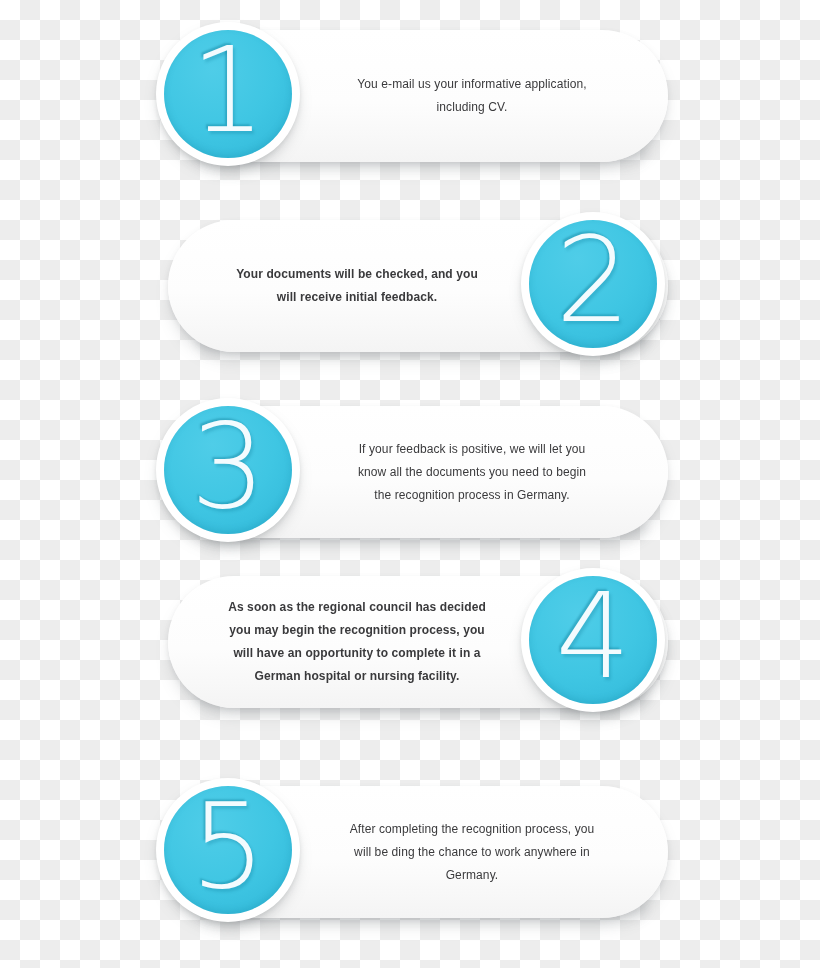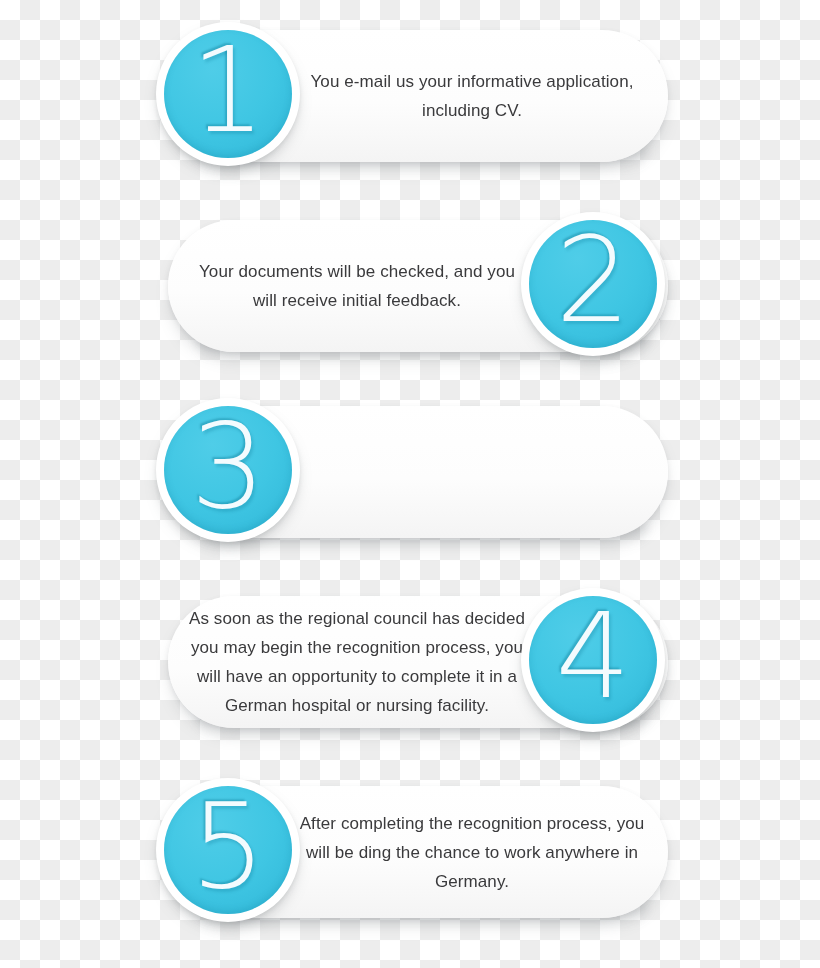"You e-mail us your informative" .pill-text { font-size: 17px -> 12px; line-height: 29px -> 23px }
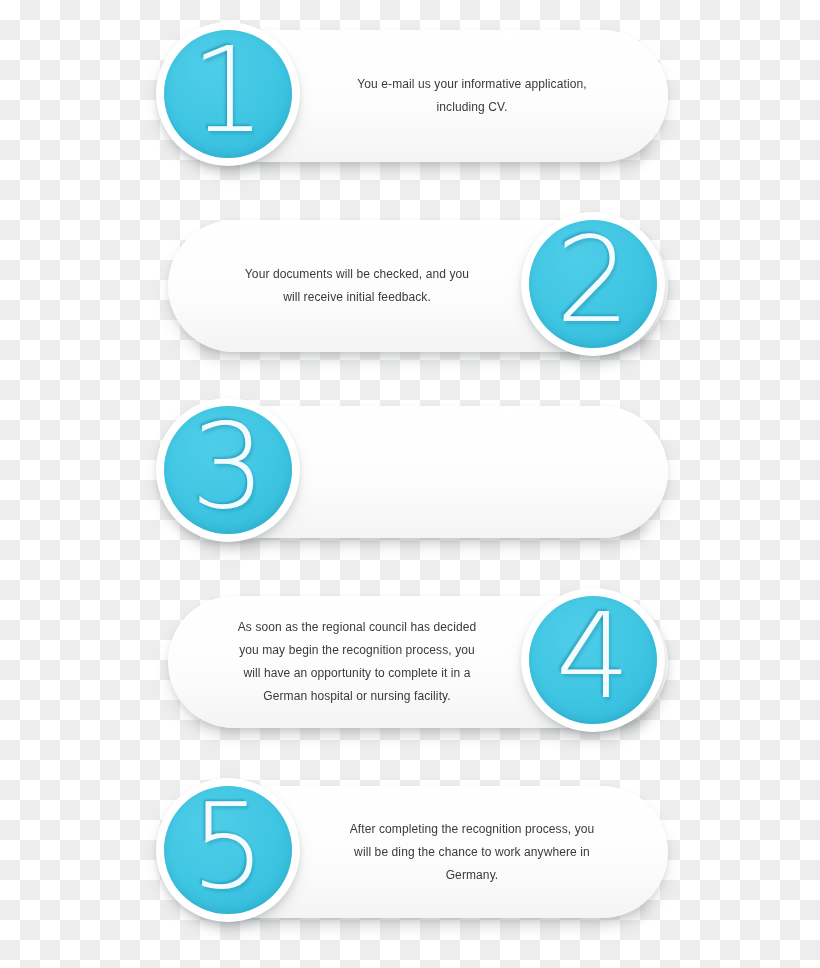"Your documents will be checked," .right-badge .pill-text { font-weight: none -> bold }
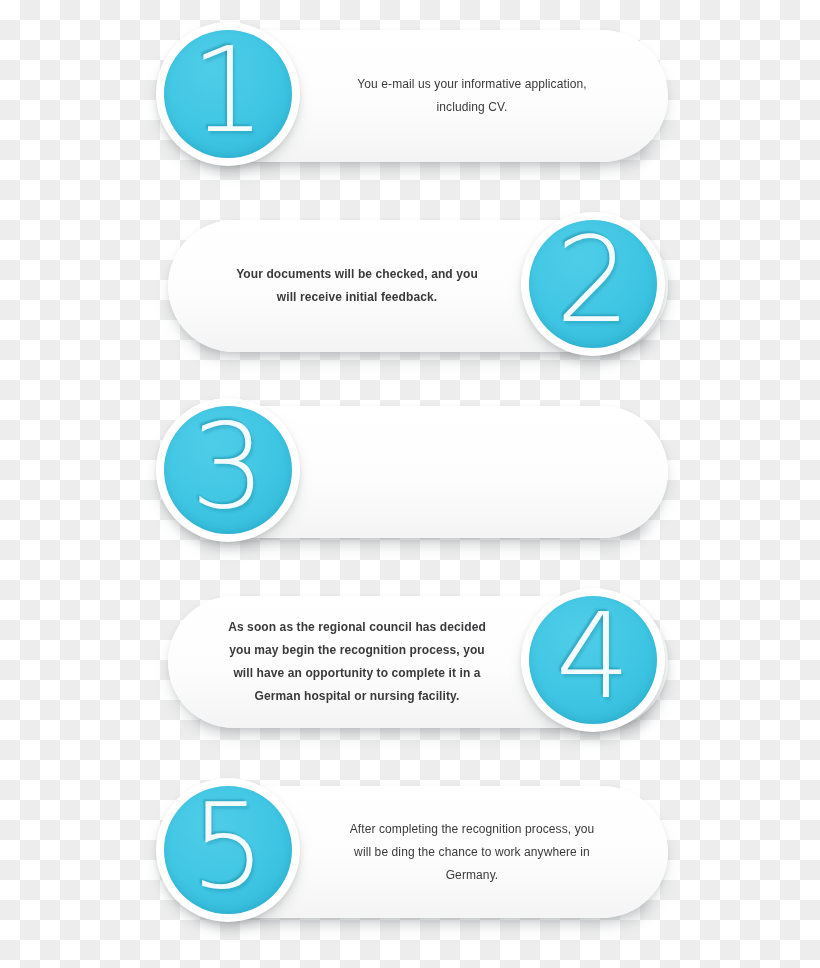"If your feedback is positive," div.pill-text { html: none -> <div>If your feedback is positive, we will let you know all the documents you need to begin the recognition process in Germany.</div> }
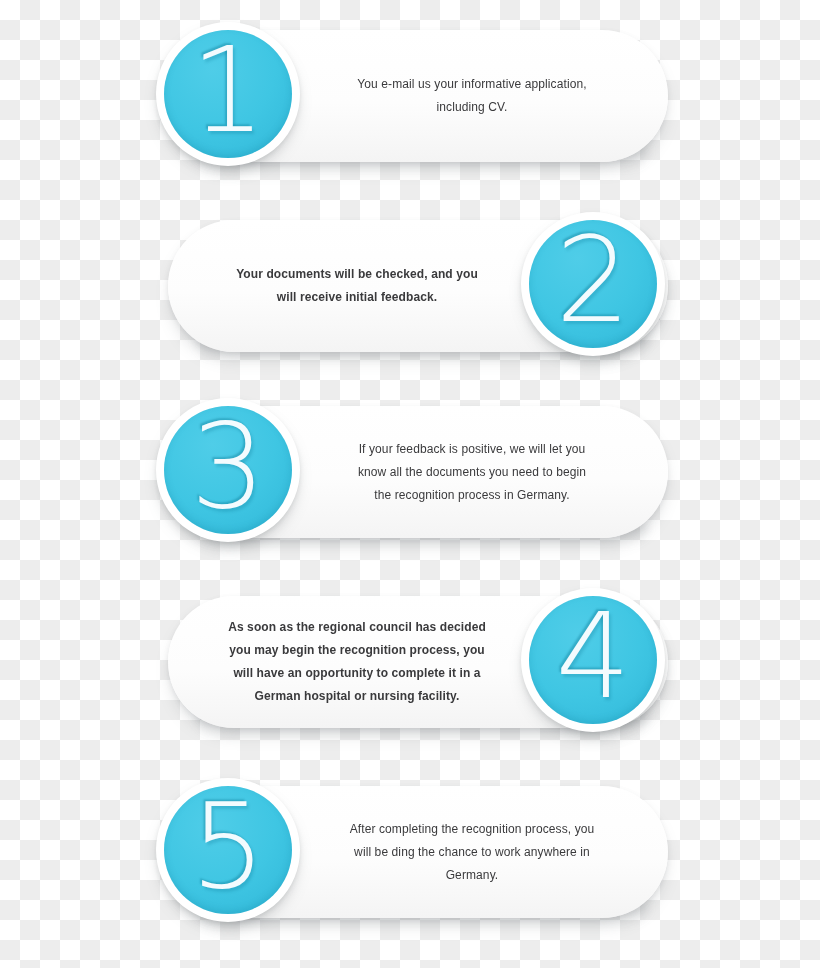"As soon as the regional" .step-4 { top: 588px -> 568px }
